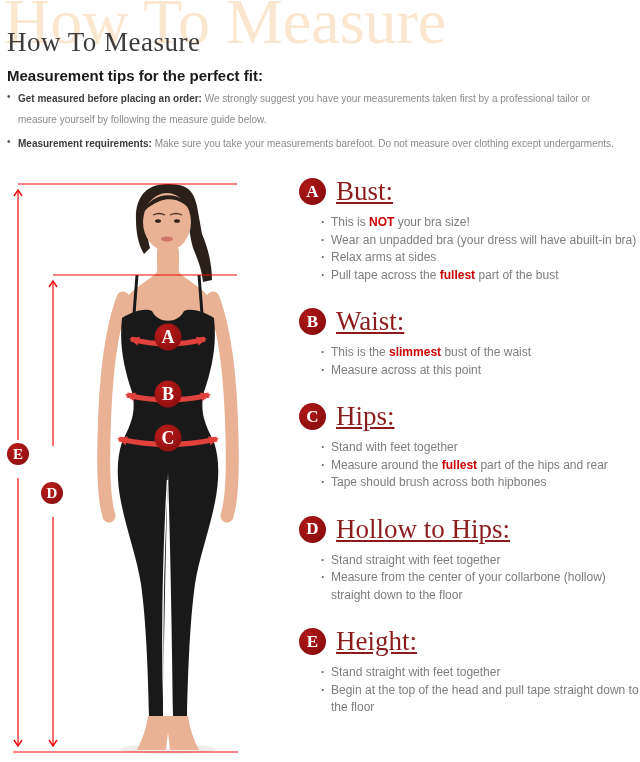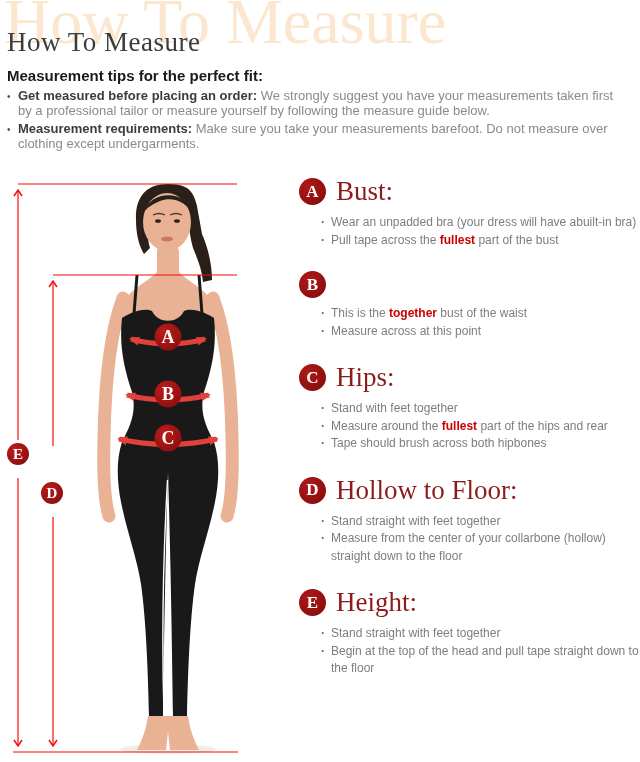"Get measured before placing an" .tips-list li { font-size: 13px -> 10px; line-height: 15px -> 21px }
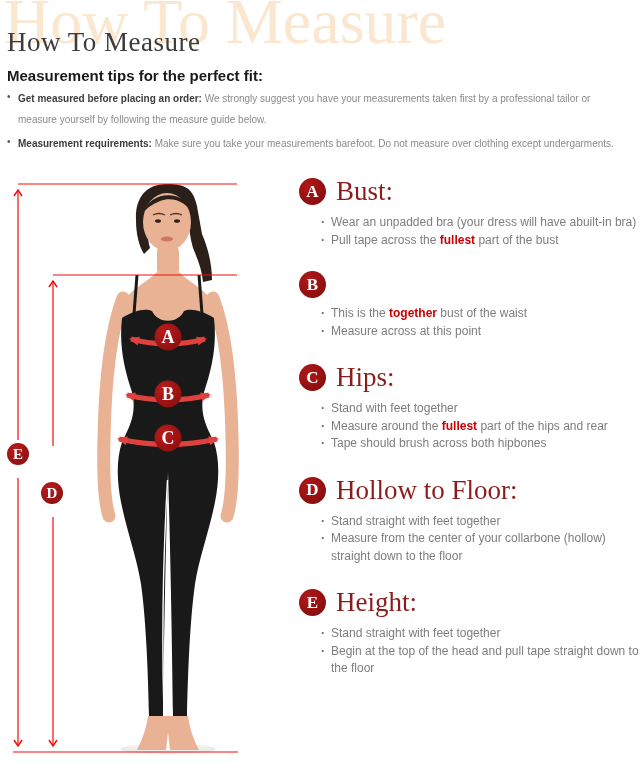"Bust:" .sec-title { text-decoration: none -> underline }
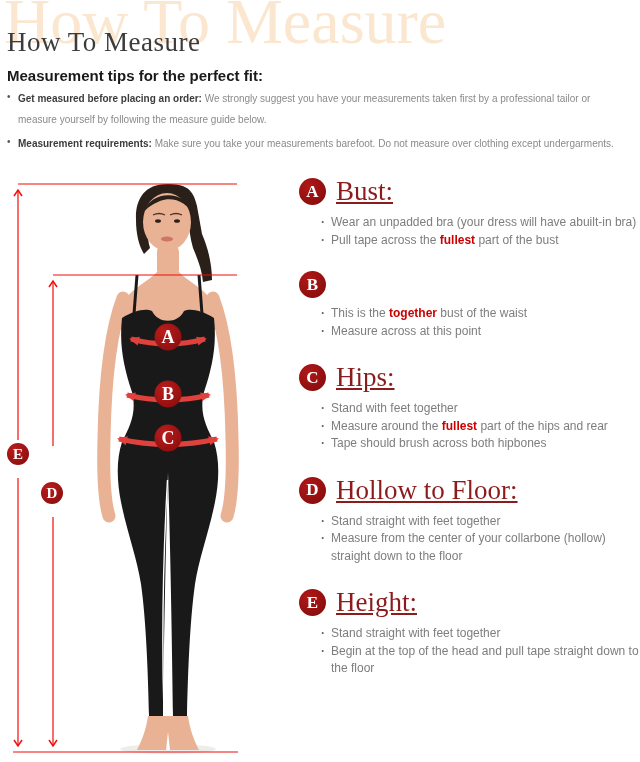"This is NOT your bra" li { html: none -> <li><span>This is </span><span>NOT</span><span> your bra size!</span></li> }
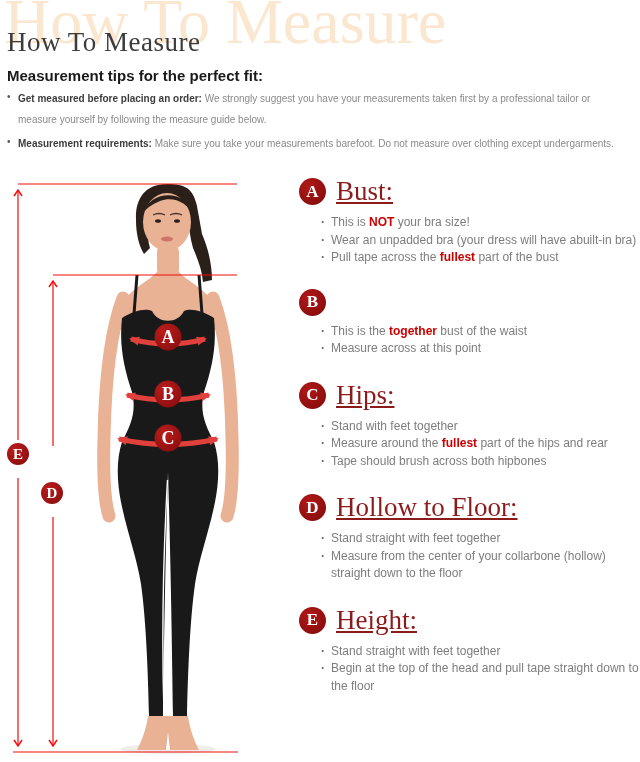"Relax arms at sides" li { html: none -> <li><span>Relax arms at sides</span></li> }
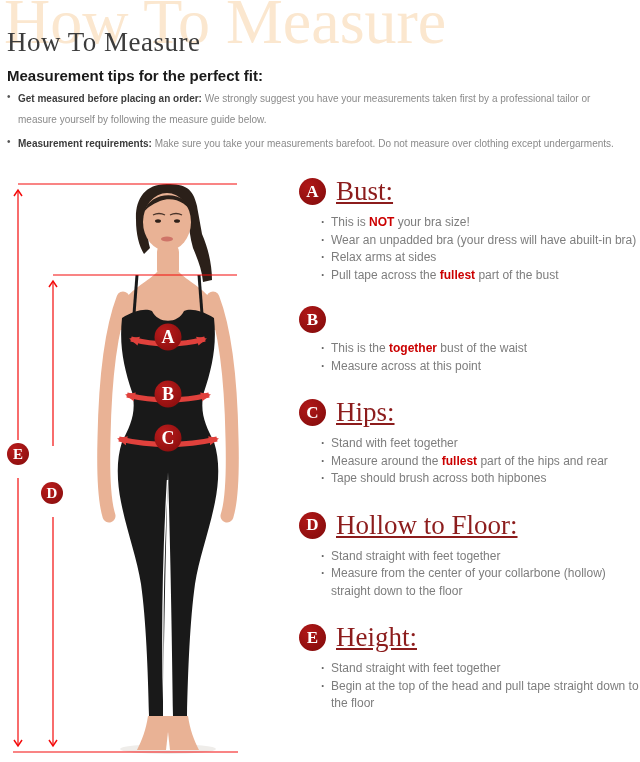"Waist:" span.sec-title { html: none -> <span>Waist:</span> }
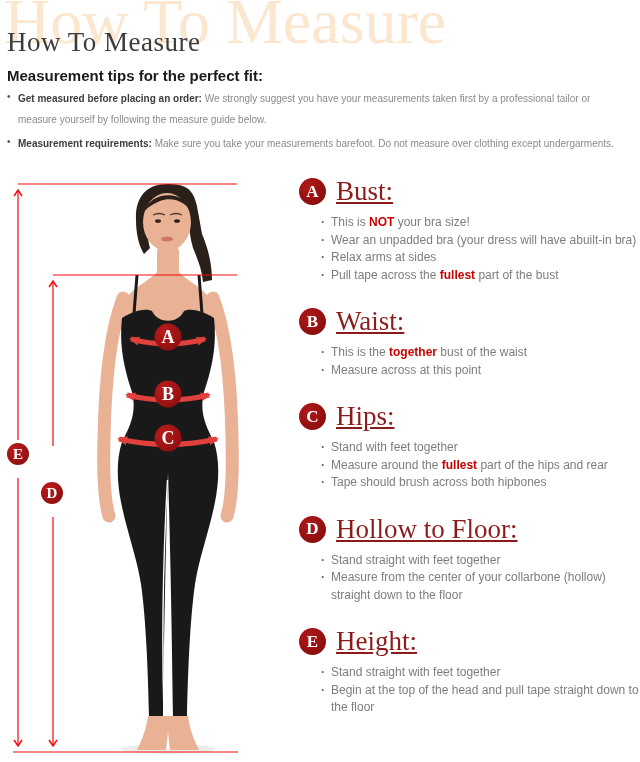"together" span.em { text: together -> slimmest }
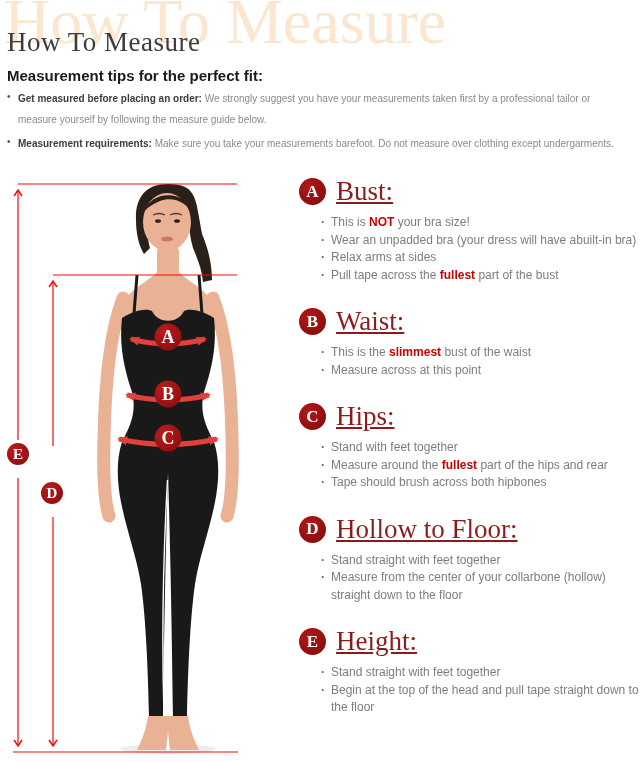"Hollow to Floor:" span.sec-title { text: Floor -> Hips }
